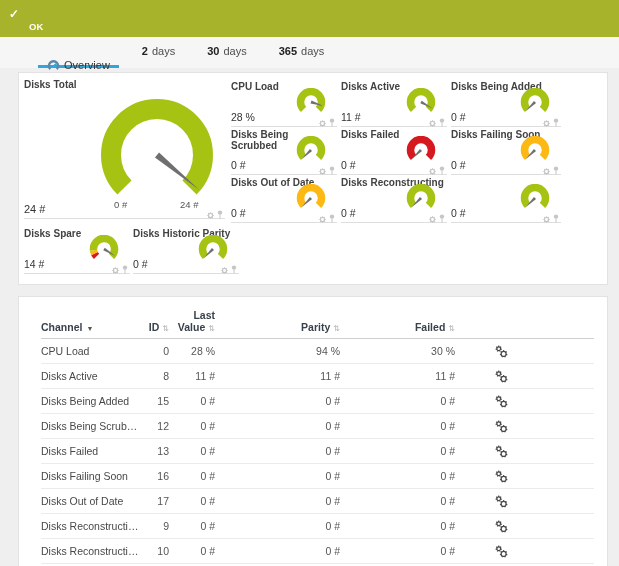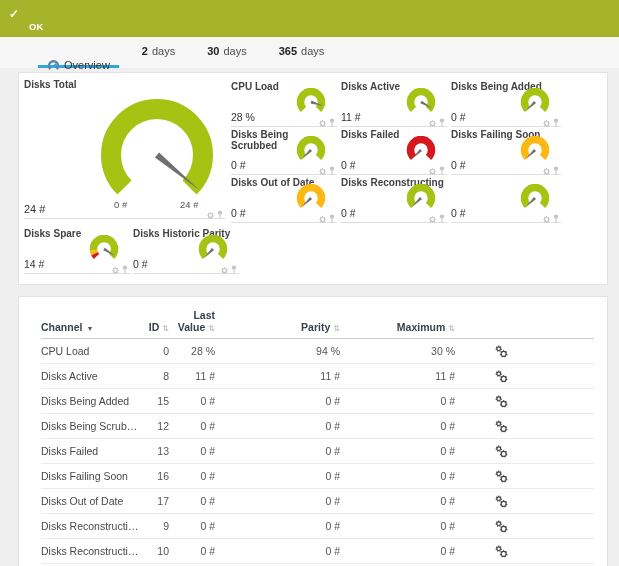"Maximum" span { text: Maximum -> Failed }
